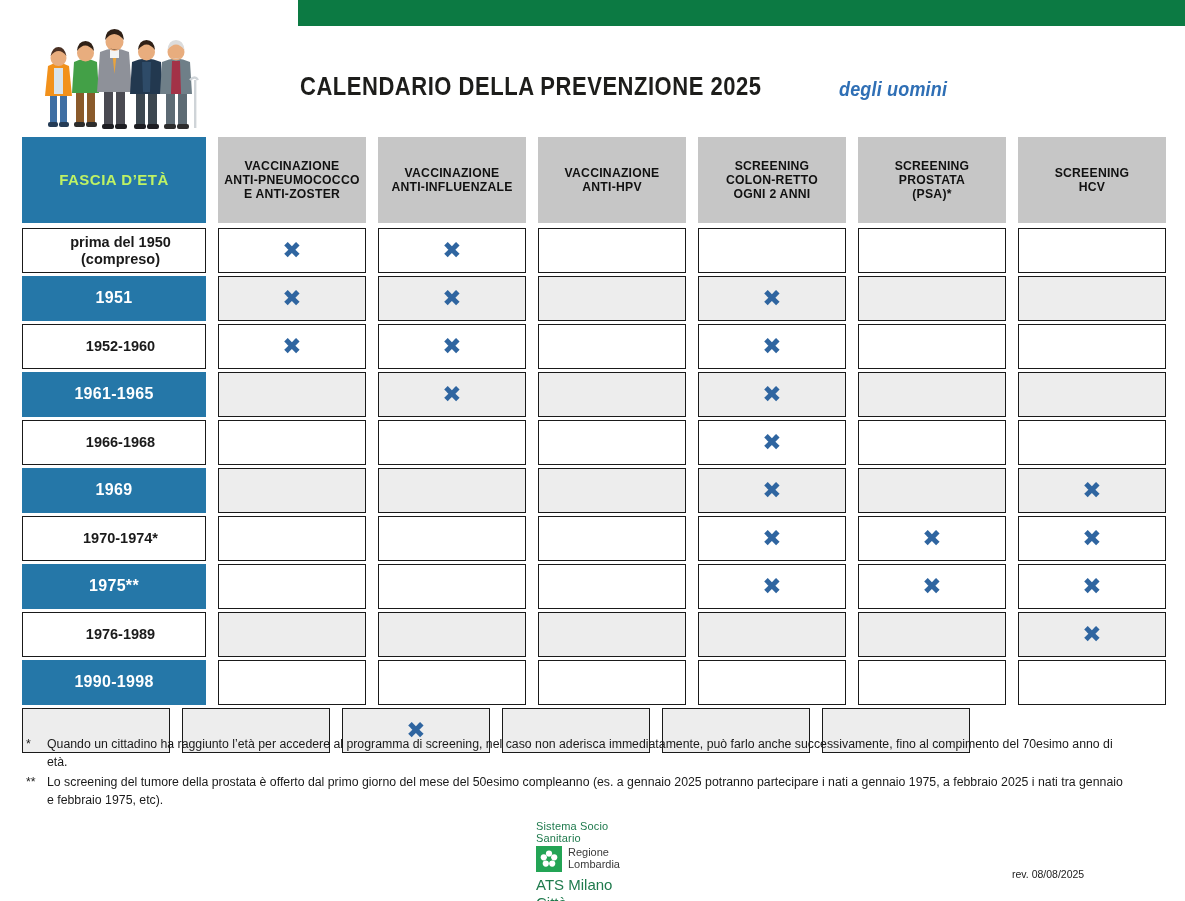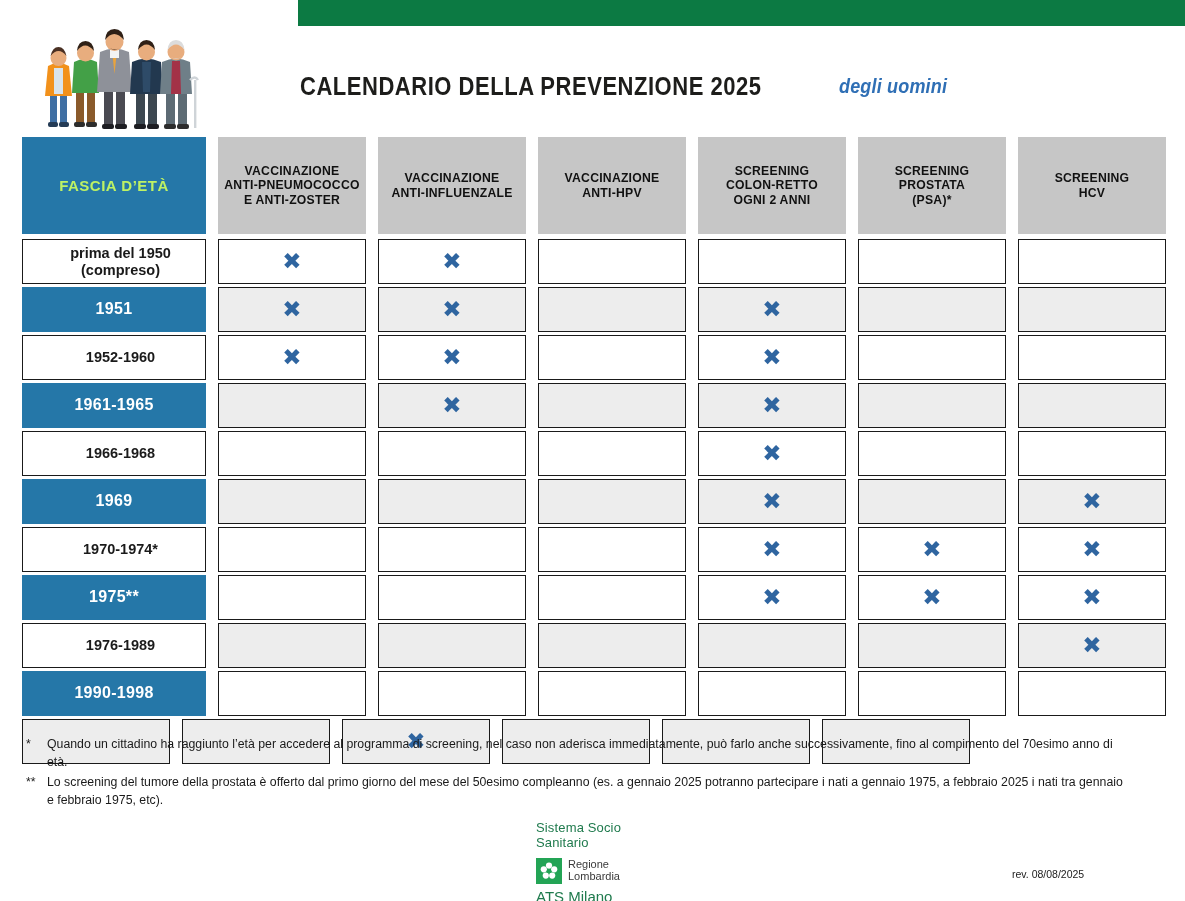"CALENDARIO DELLA PREVENZIONE 2025" .title-row { align-items: center -> flex-end }
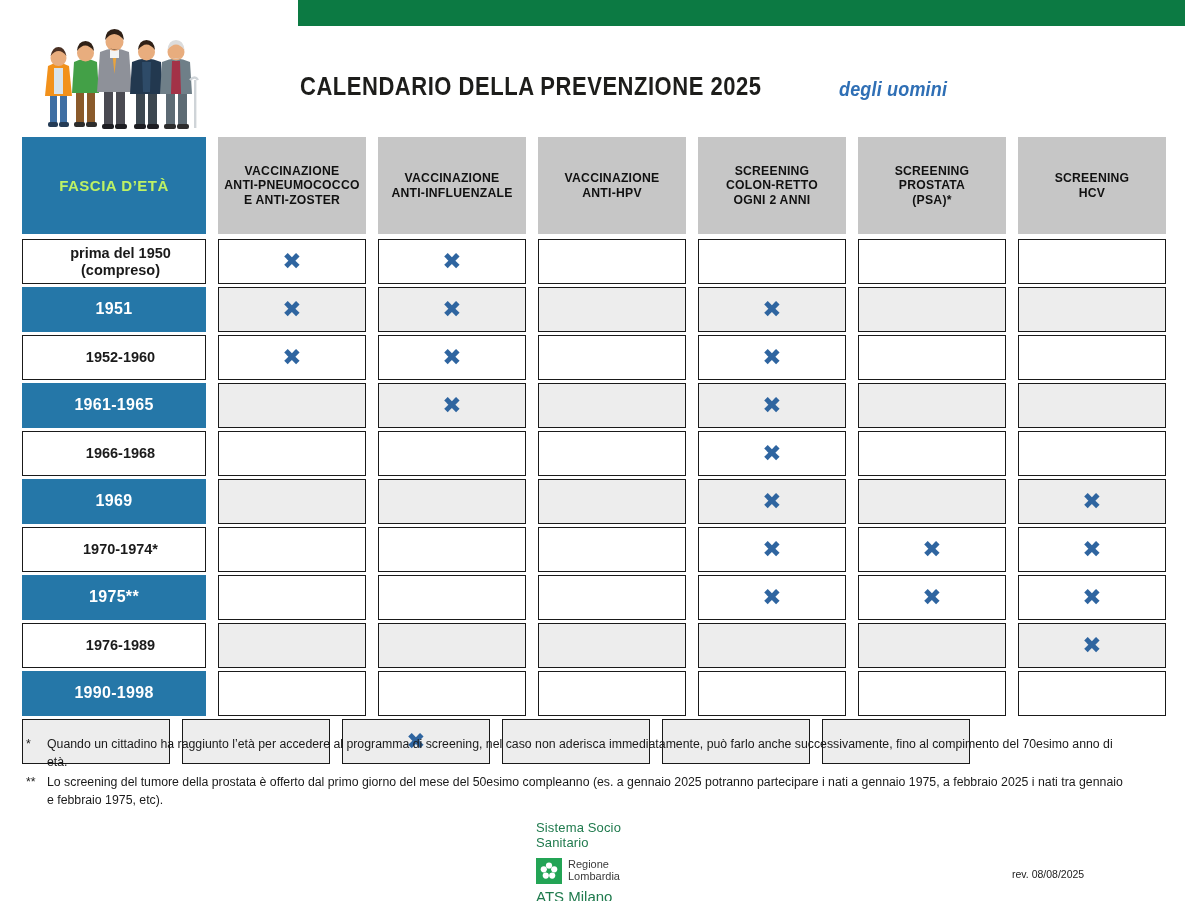"VACCINAZIONE" .hdr { height: 97px -> 86px }
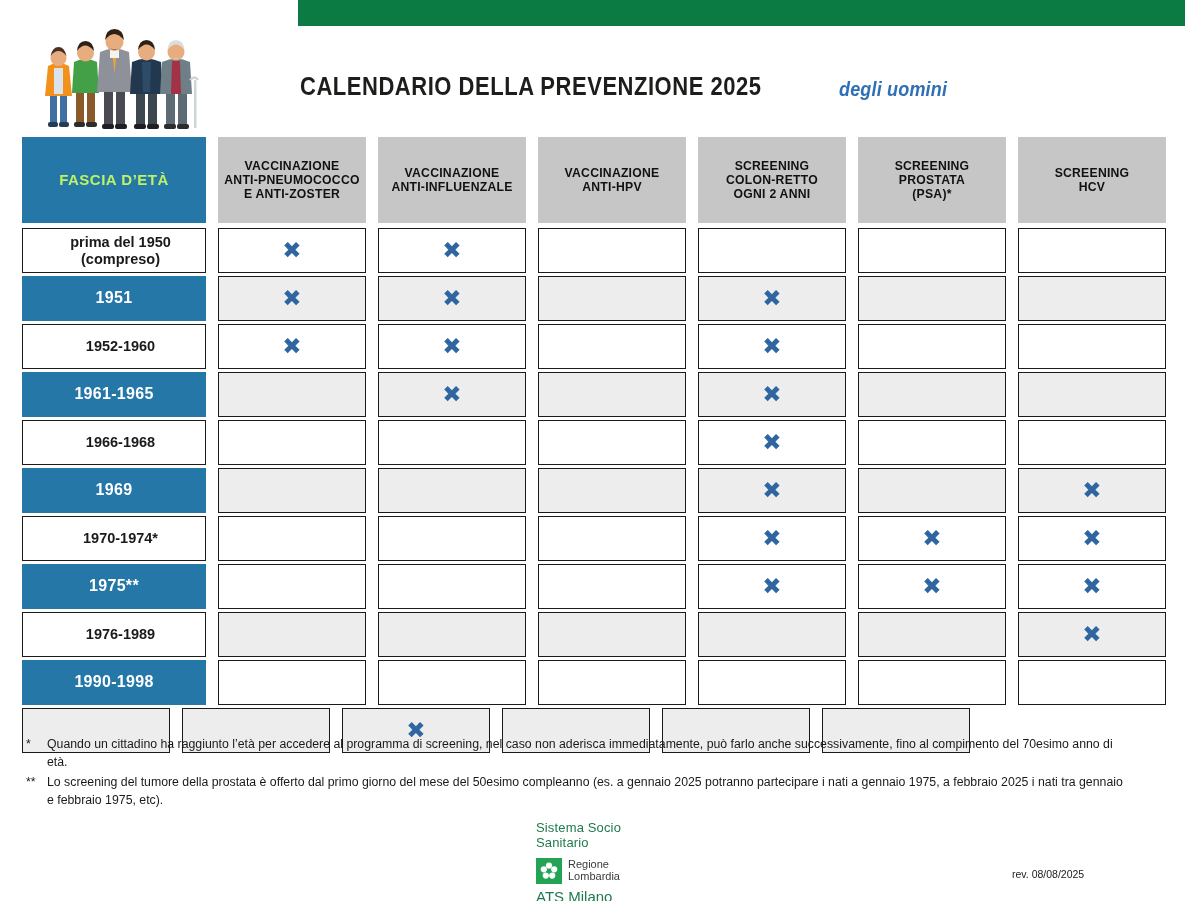"Sistema Socio Sanitario" .logo-top { font-size: 13px -> 11px; margin-bottom: 8px -> 2px }
